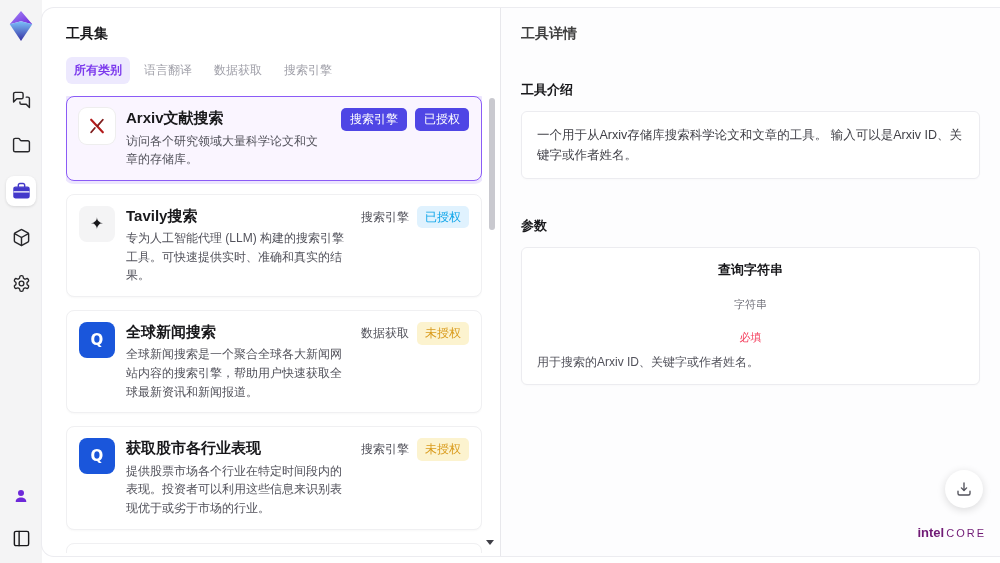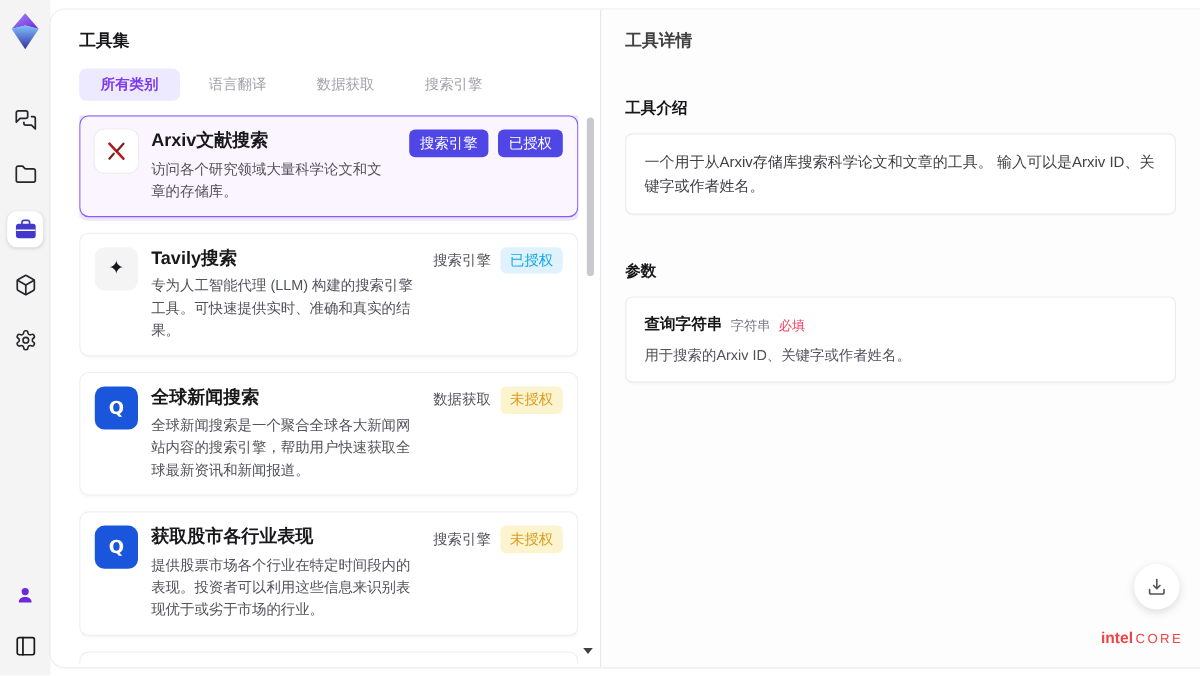"所有类别" .tab { padding: 5px 18px -> 5px 8px }
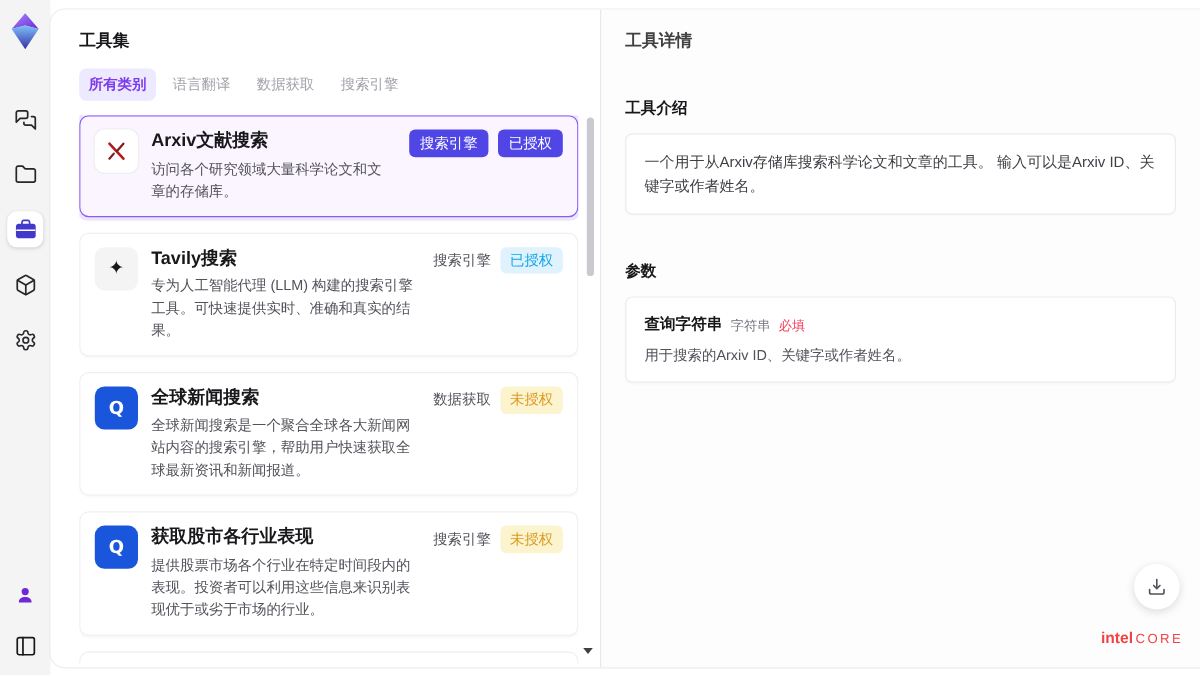"查询字符串" .param-head { align-items: flex-end -> center; flex-direction: none -> column; gap: 7px -> 18px }
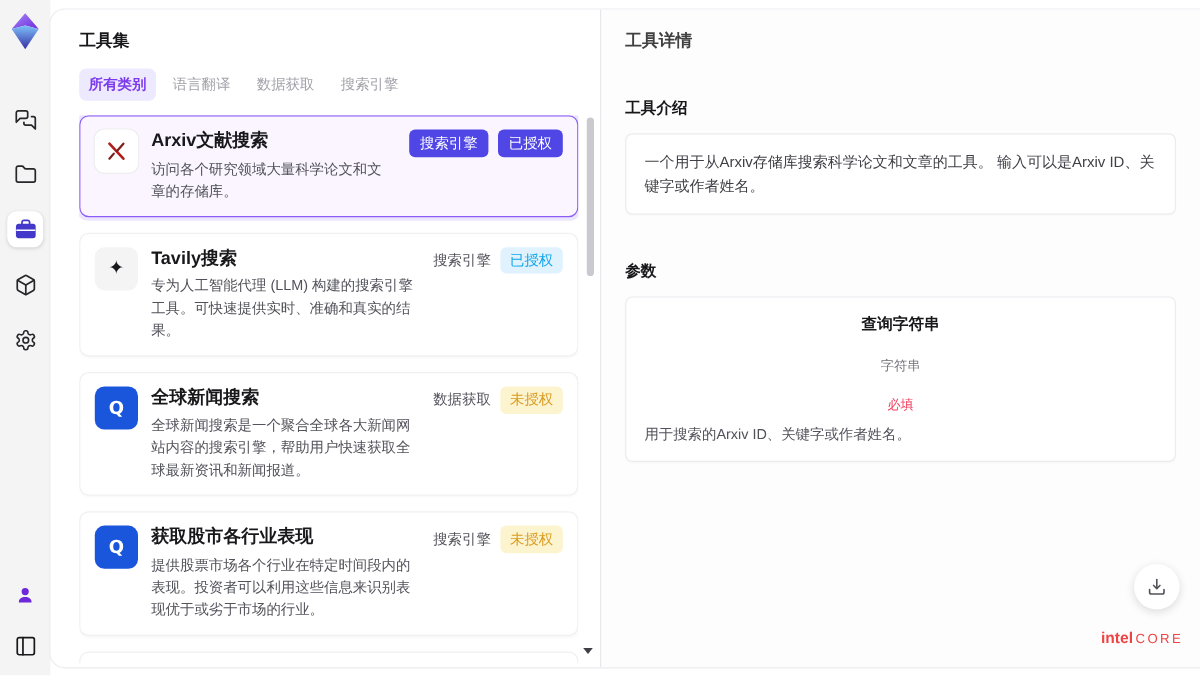"intel CORE" .intel-logo { color: #ef4444 -> #701a75 }
